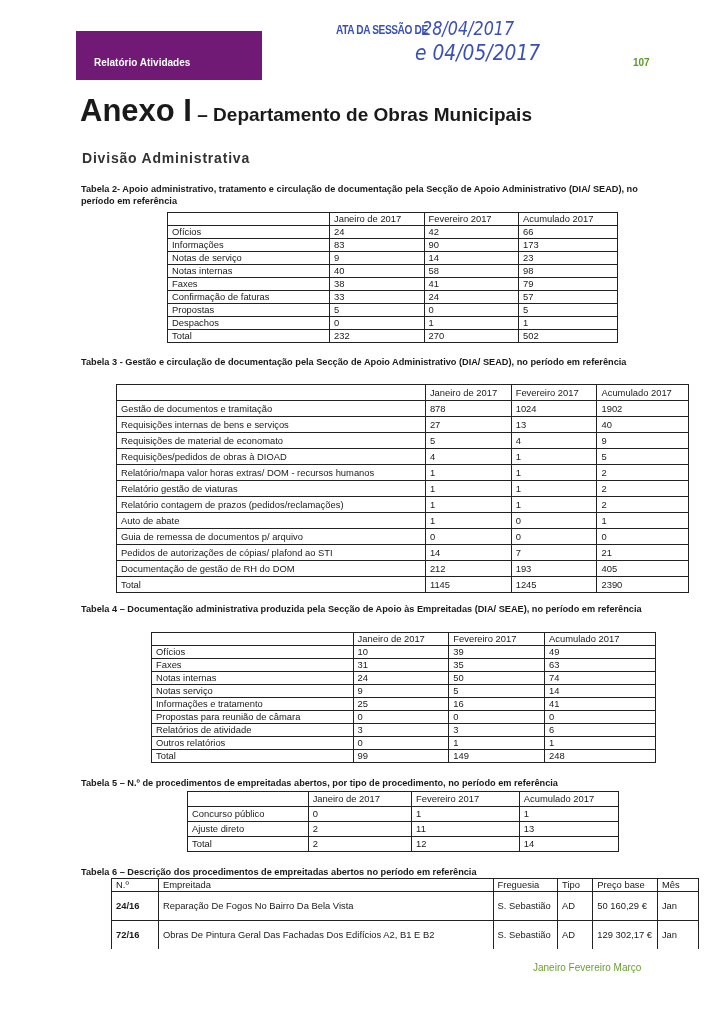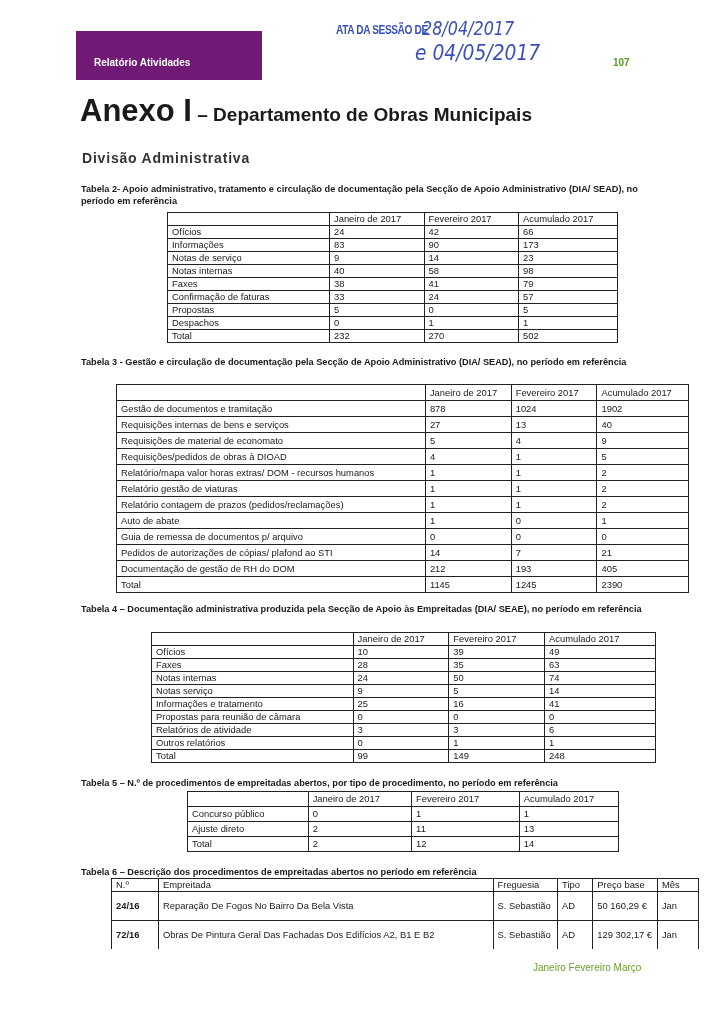"107" .pagenum { left: 613px -> 633px }
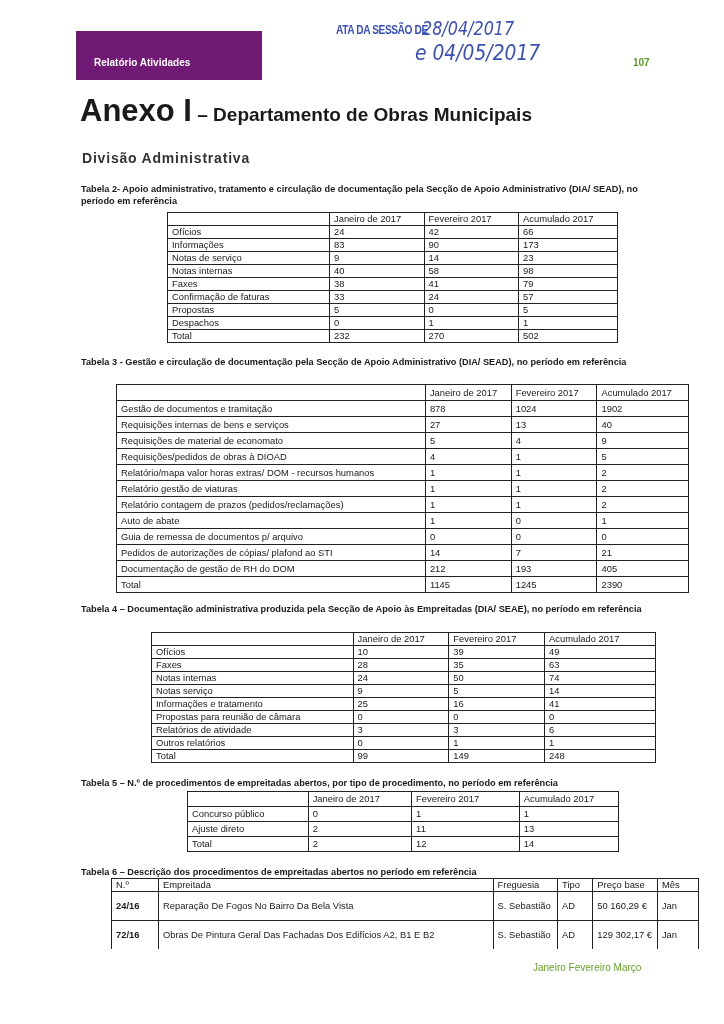"28" td { text: 28 -> 31 }
